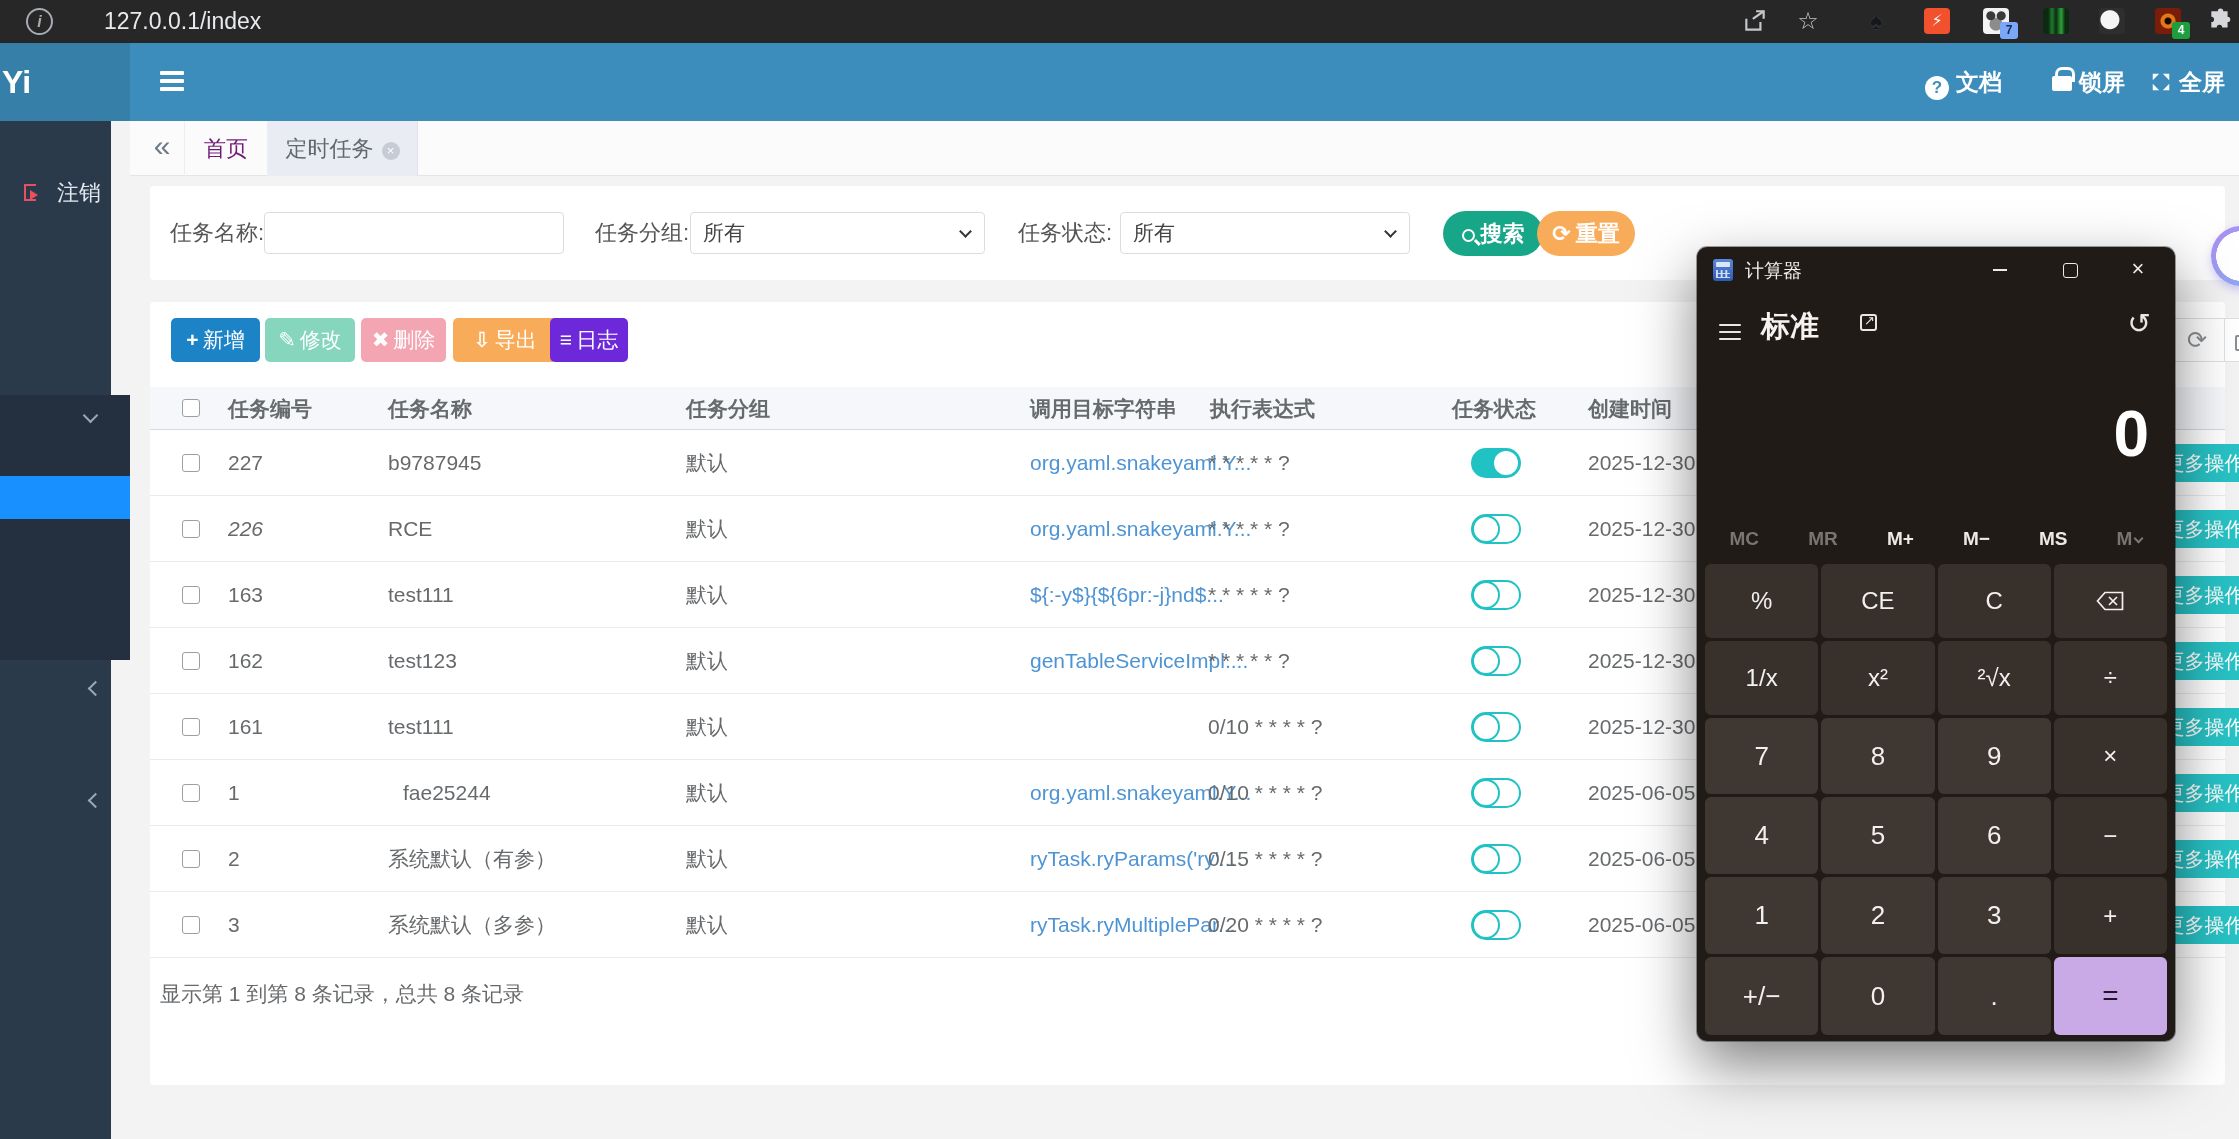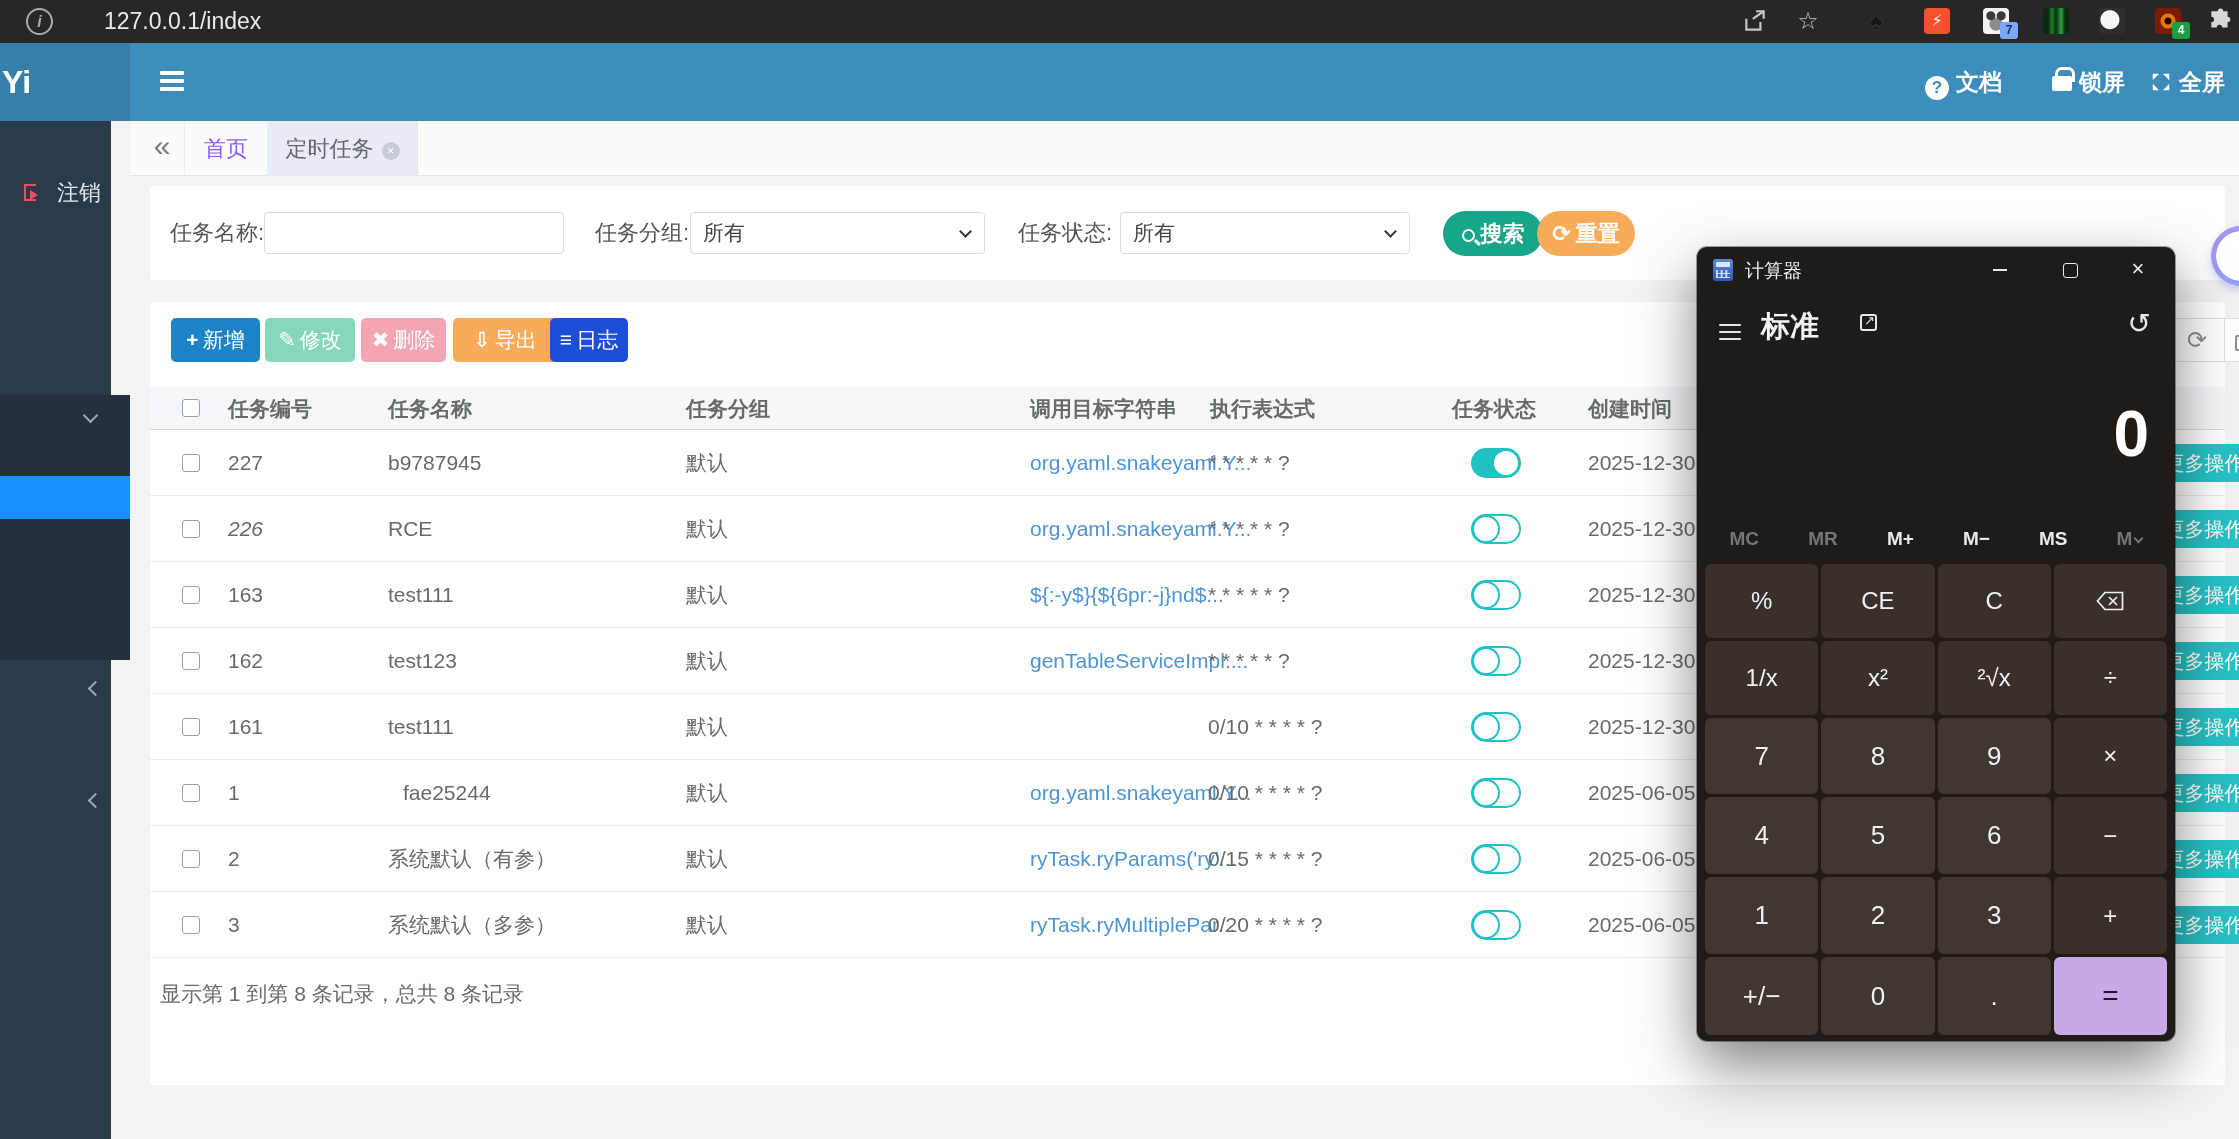"首页" .tab-home { color: #8b5cf6 -> #701a75 }
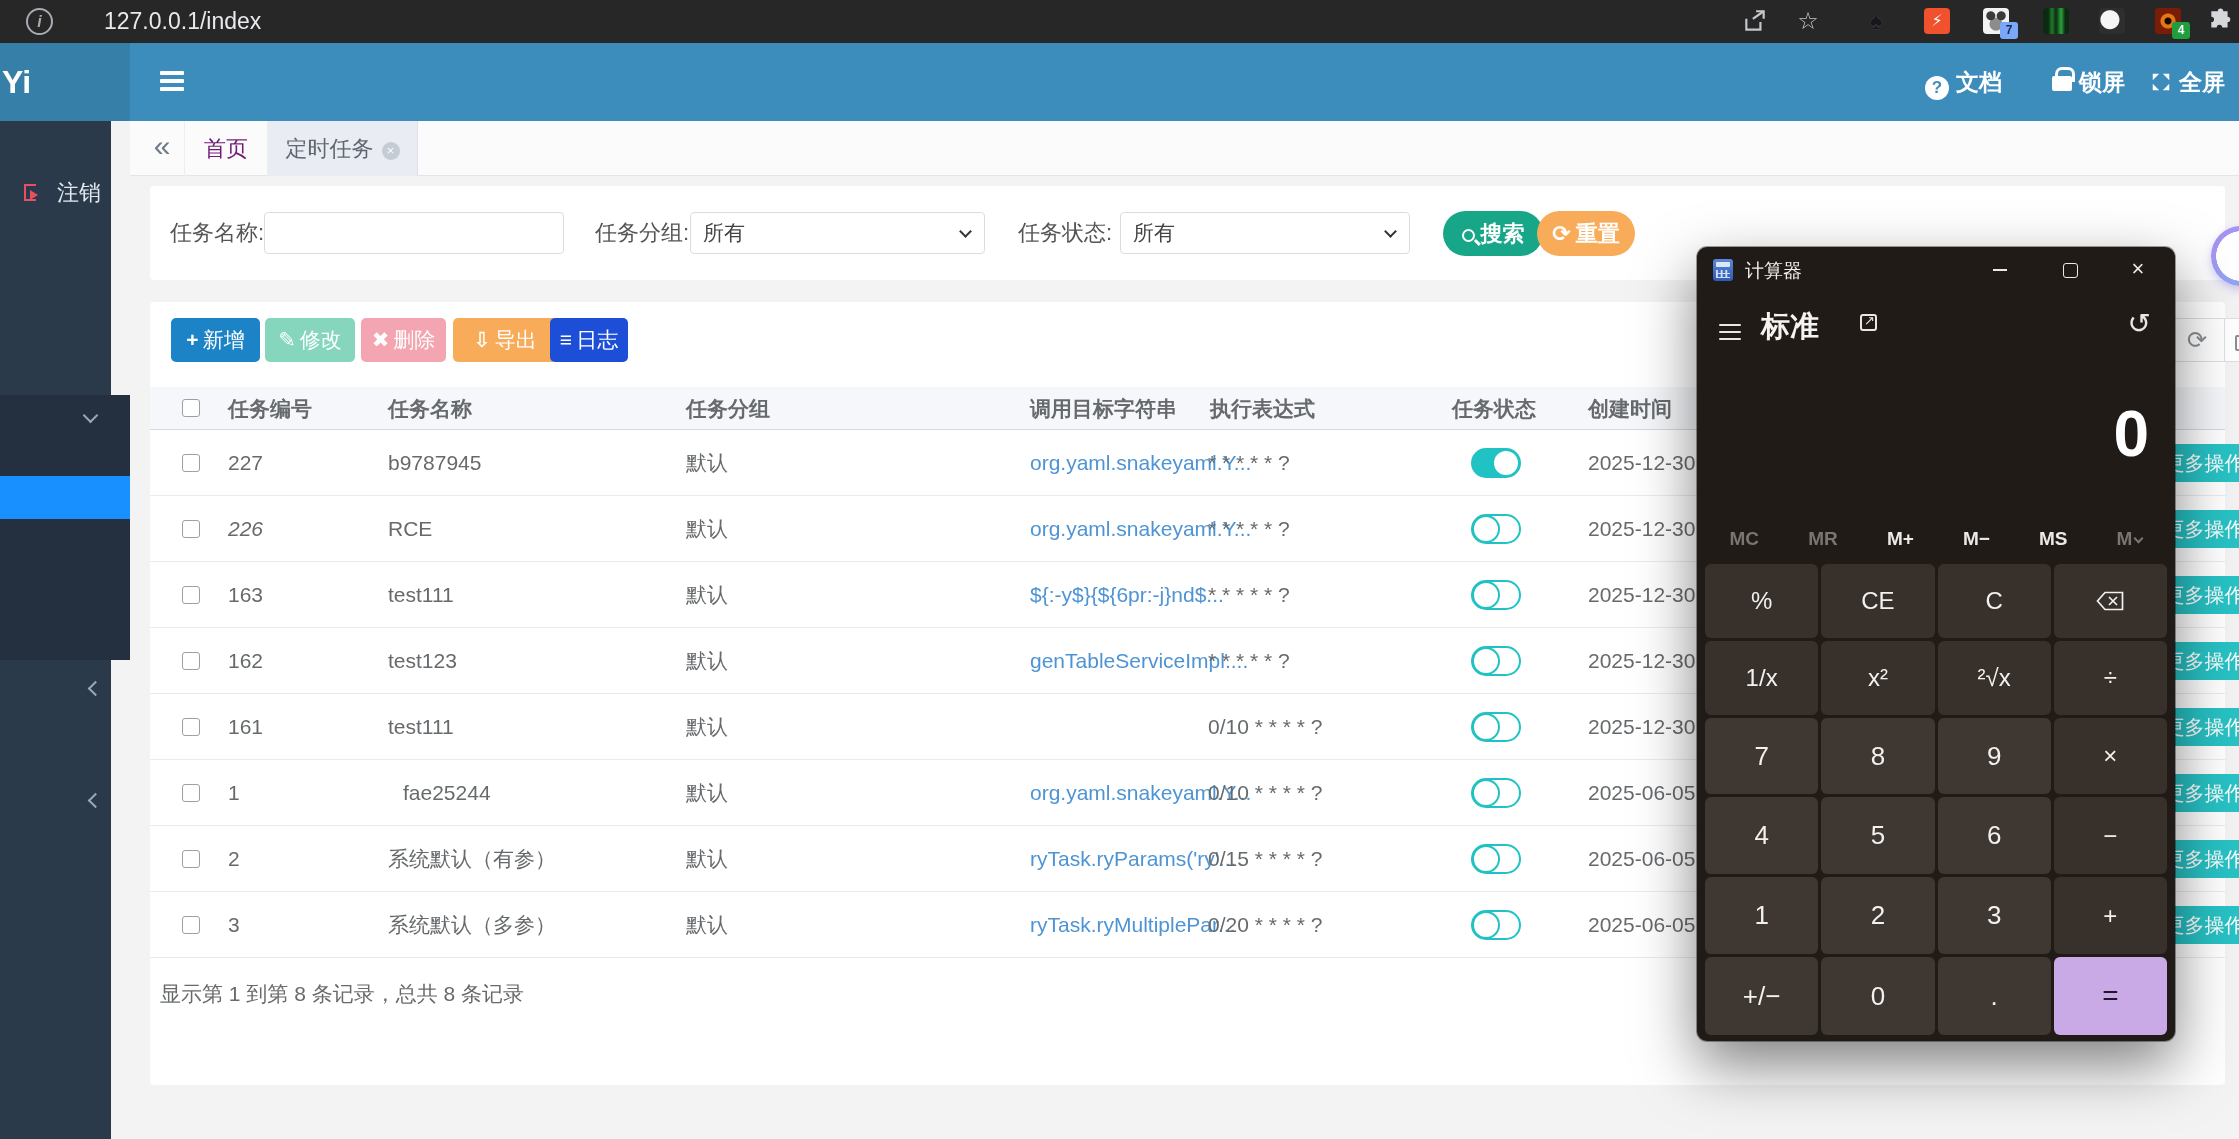"≡ 日志" .b-log { background: #1d4ed8 -> #6d28d9 }
